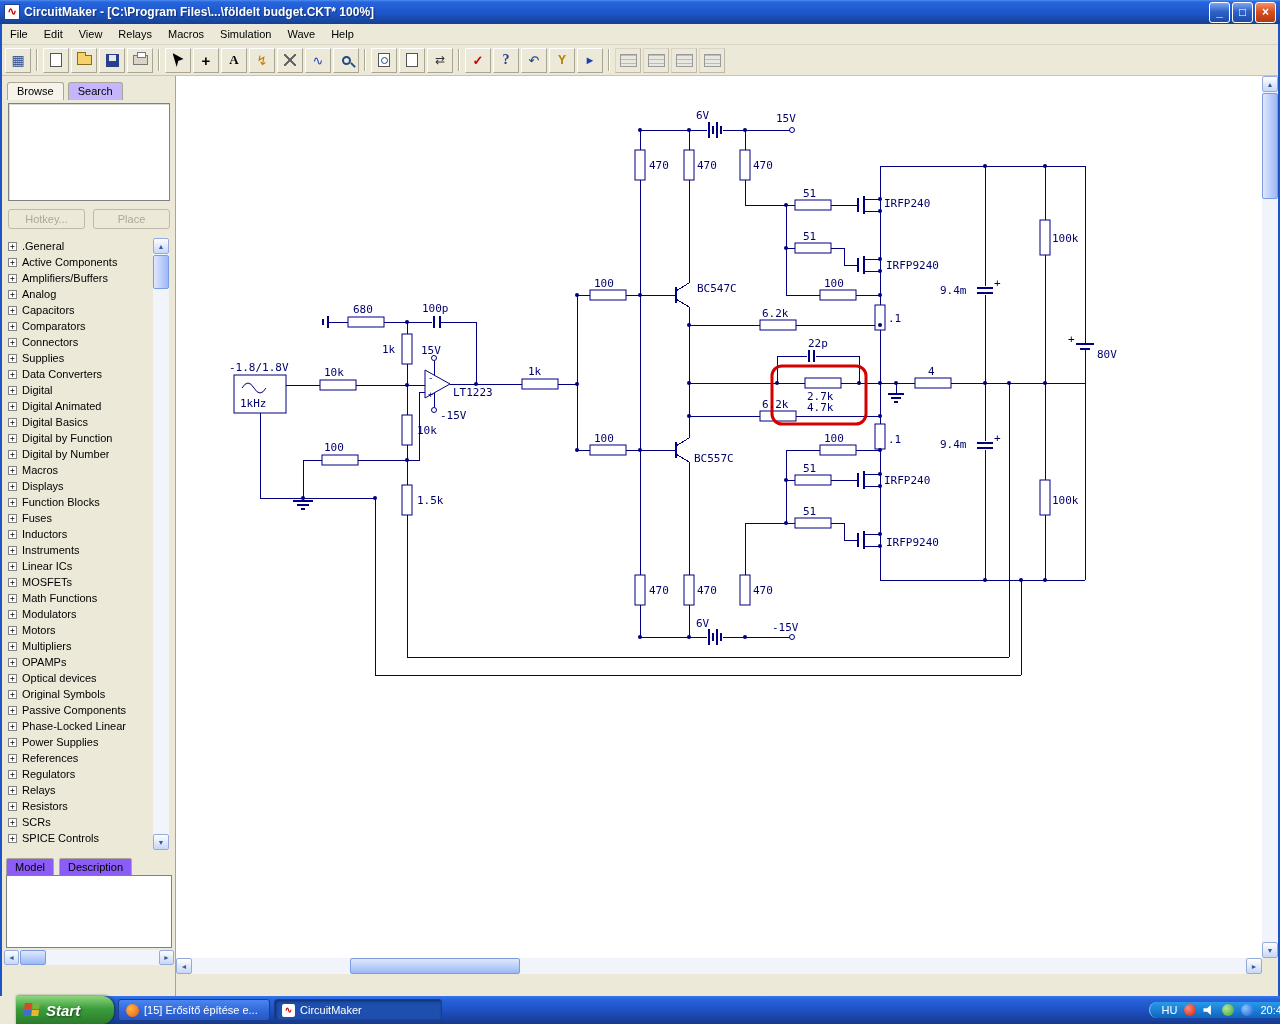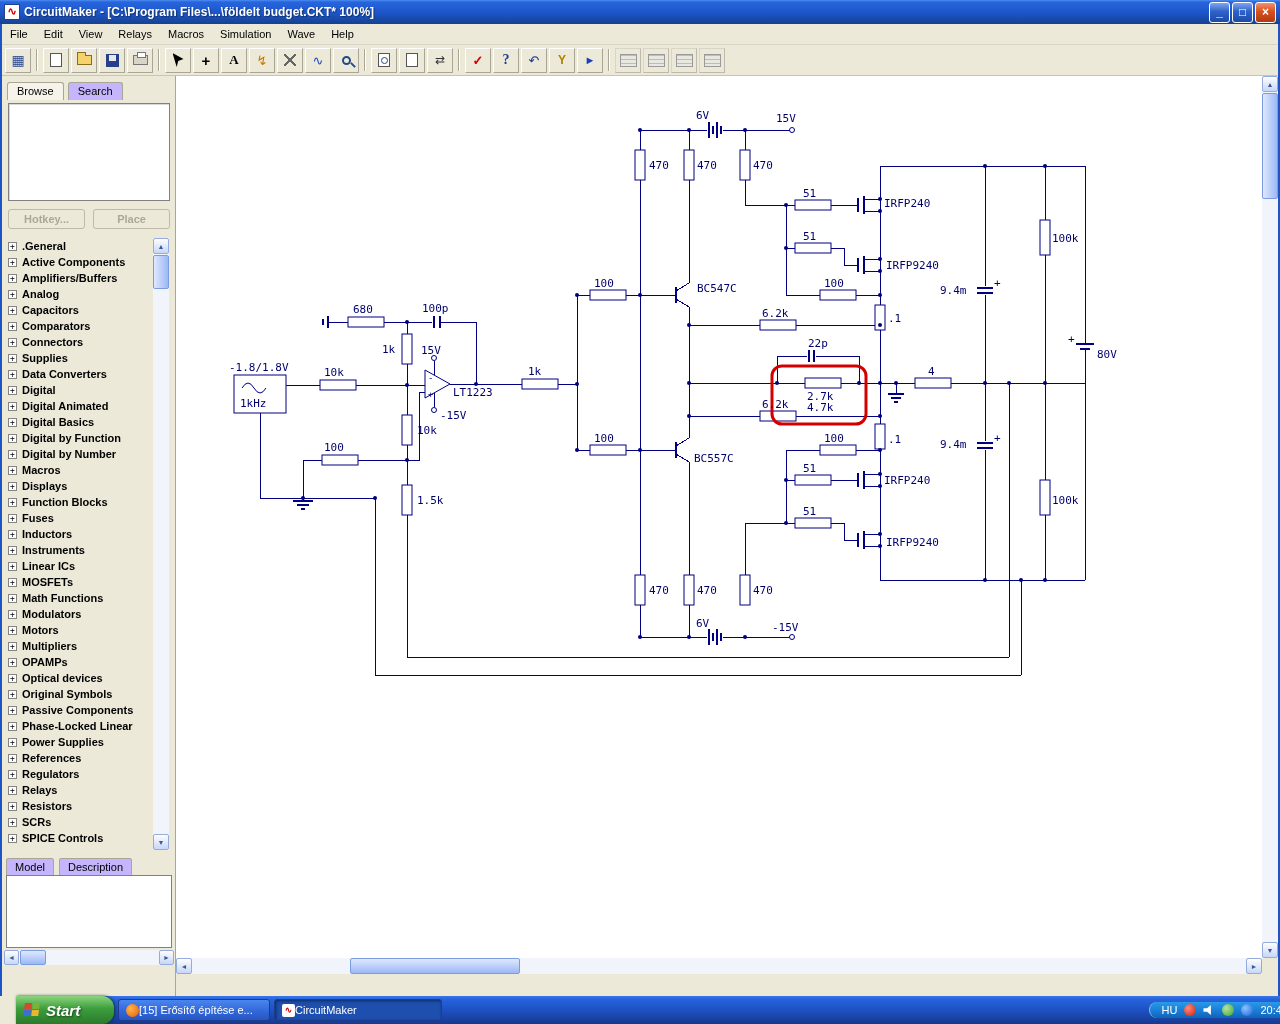"Hotkey..." #hotkey-row { font-weight: bold -> none }
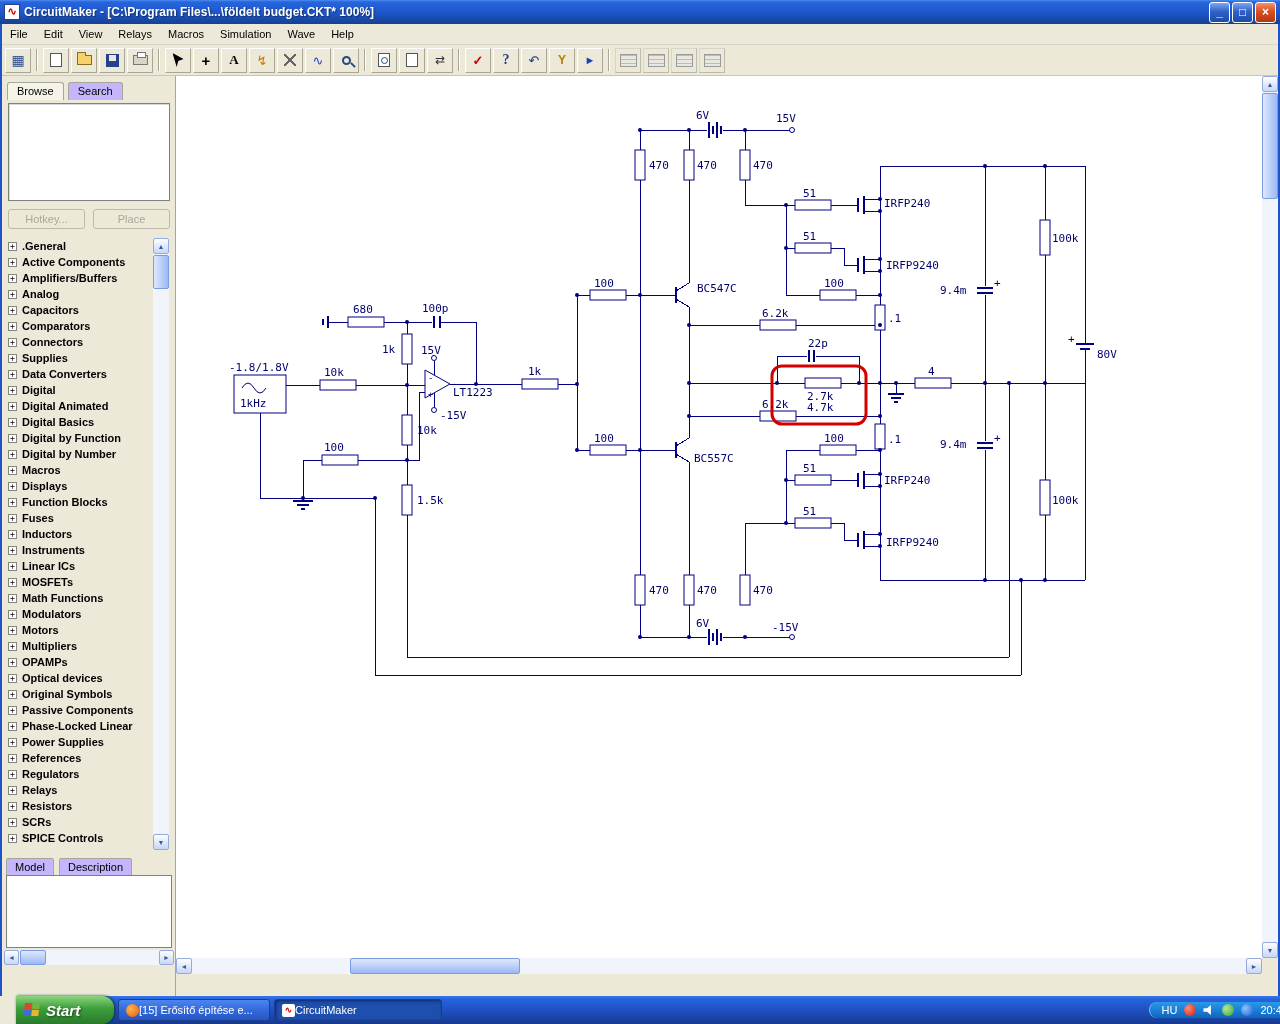".General" .catlbl { font-weight: bold -> none }
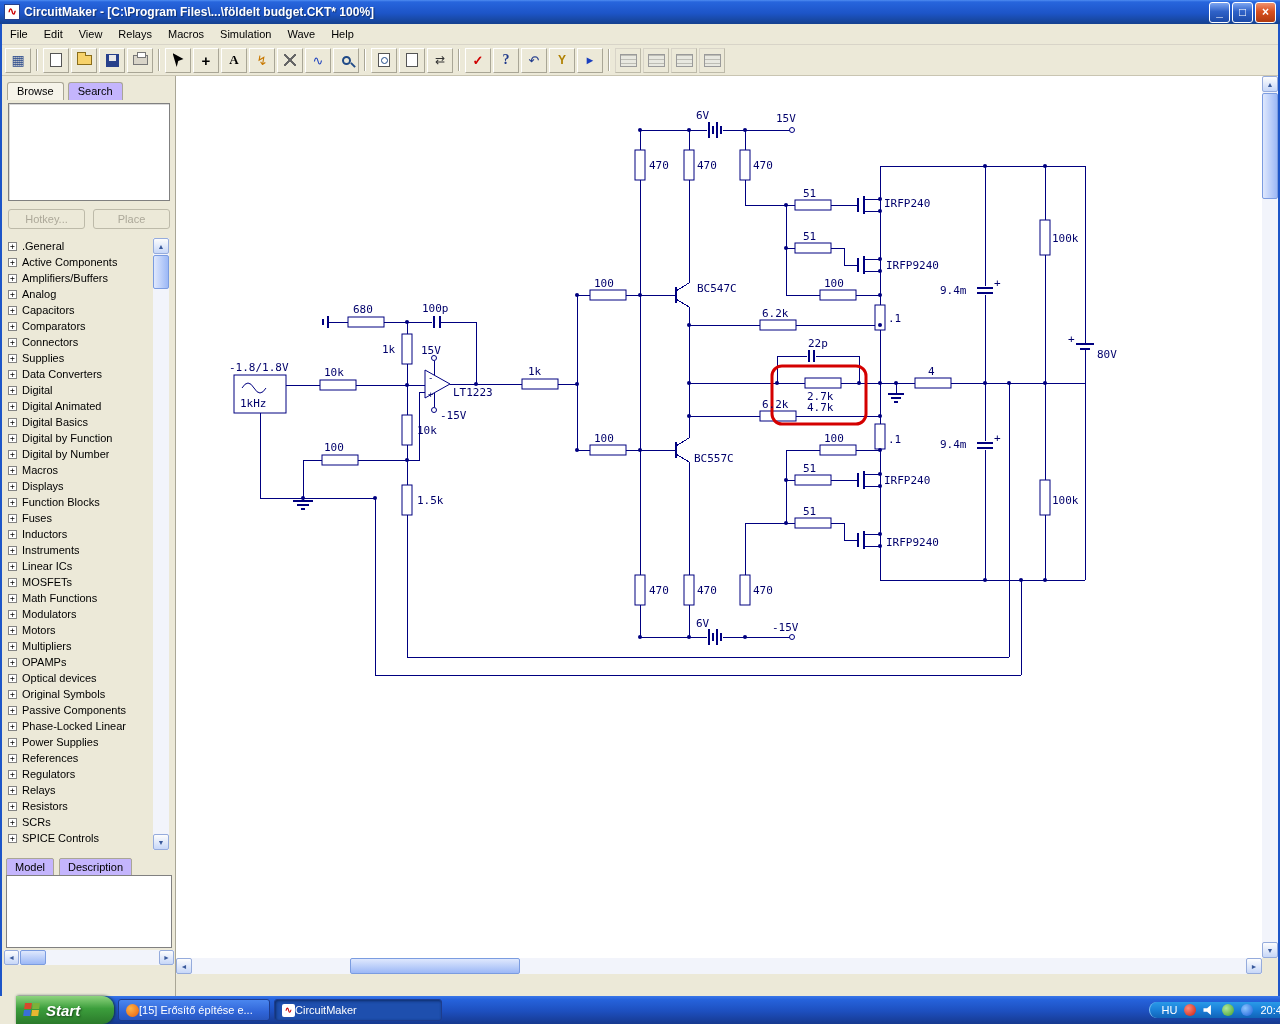"Model" .mtab { background: #c4b5fd -> #8b5cf6 }
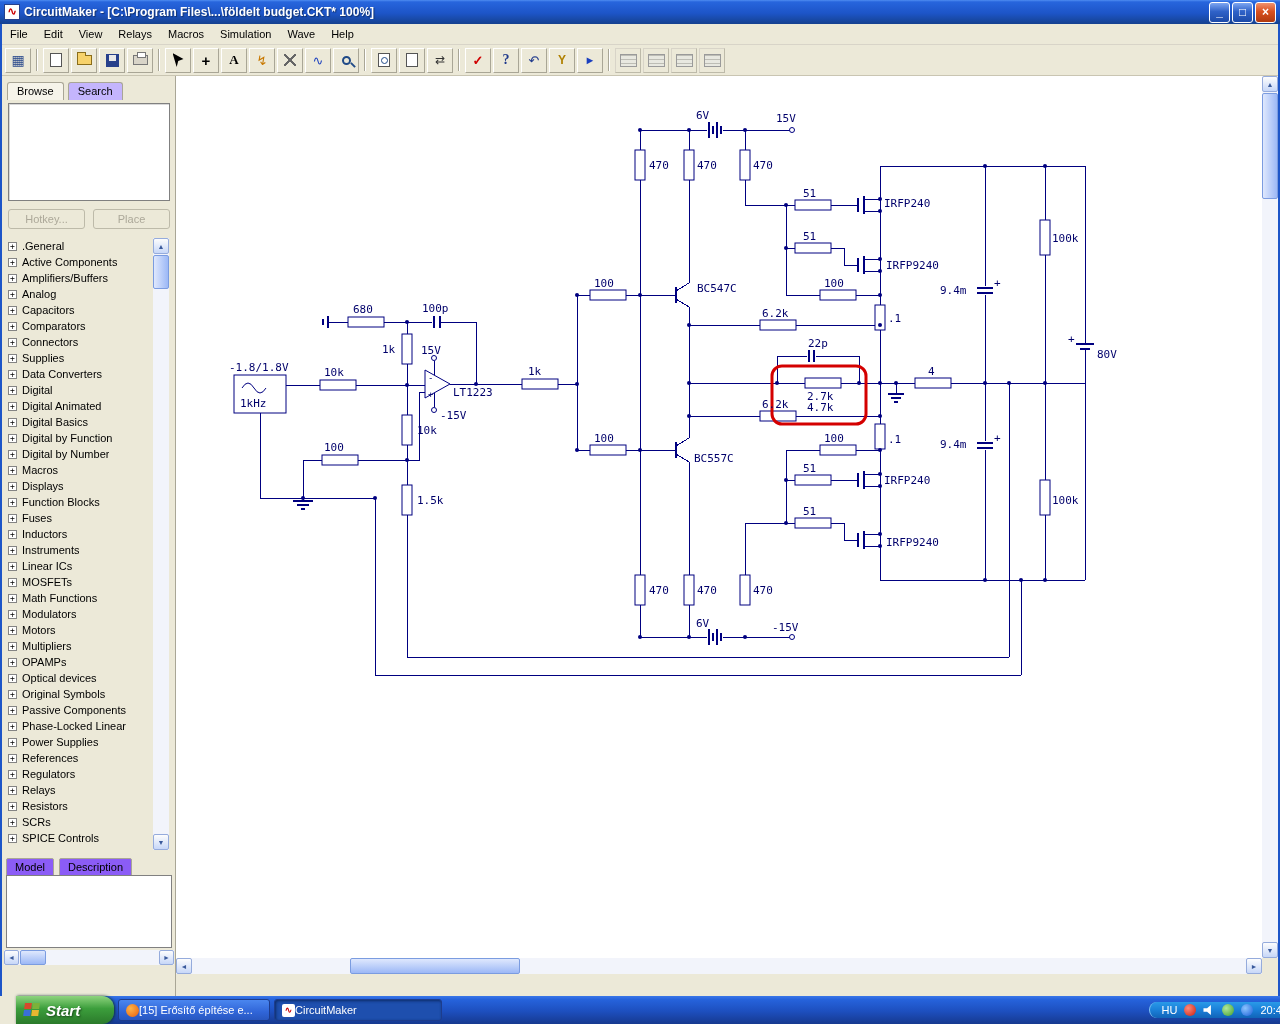"[15] Erősítő építése e..." .task-btn { gap: none -> 5px }
